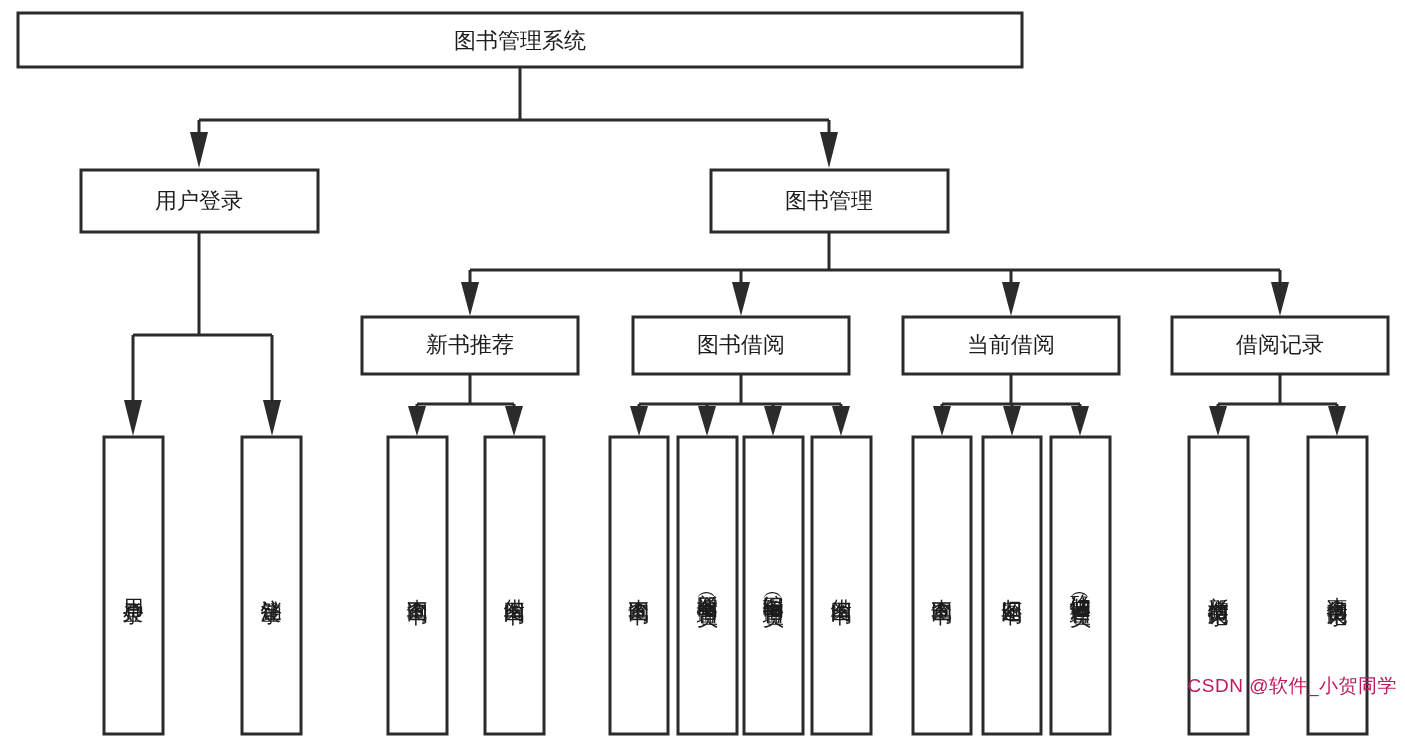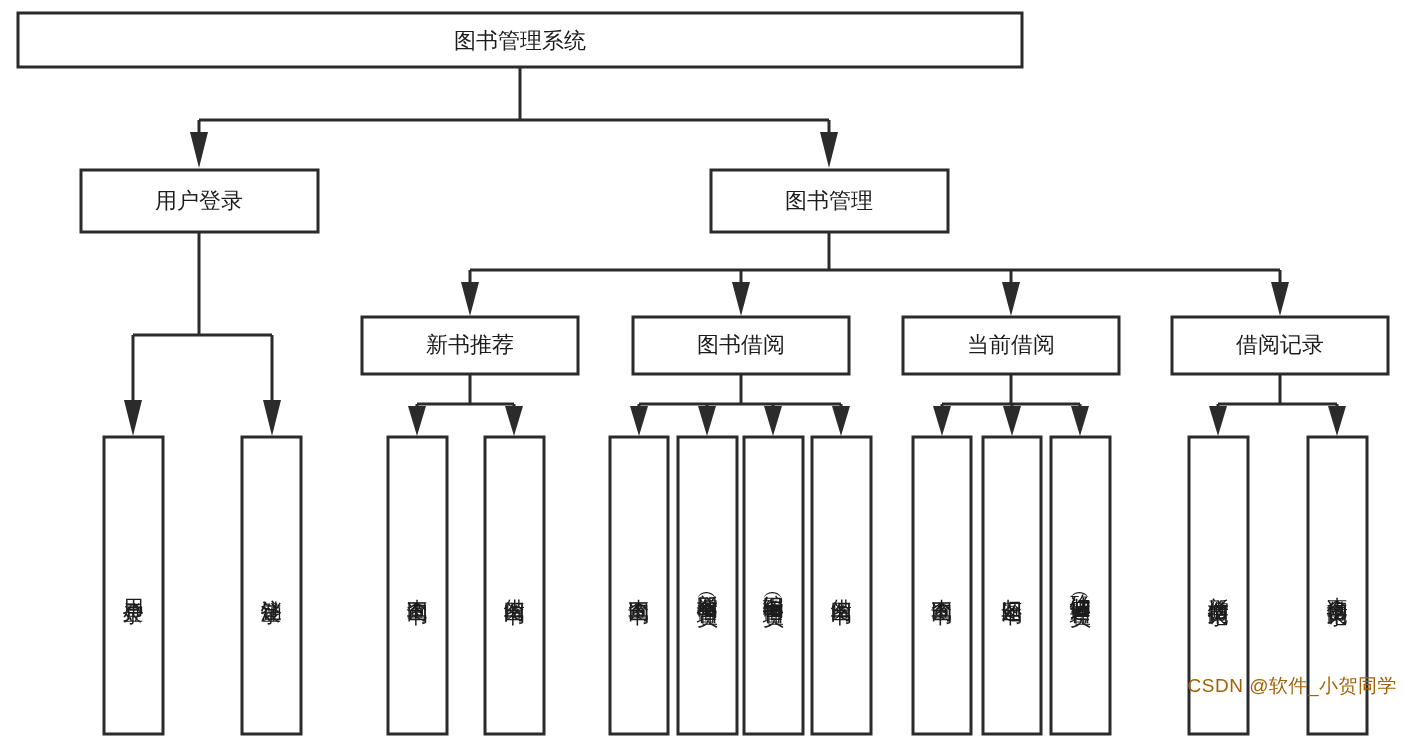"CSDN @软件_小贺同学" .watermark { color: #a16207 -> #be185d }
